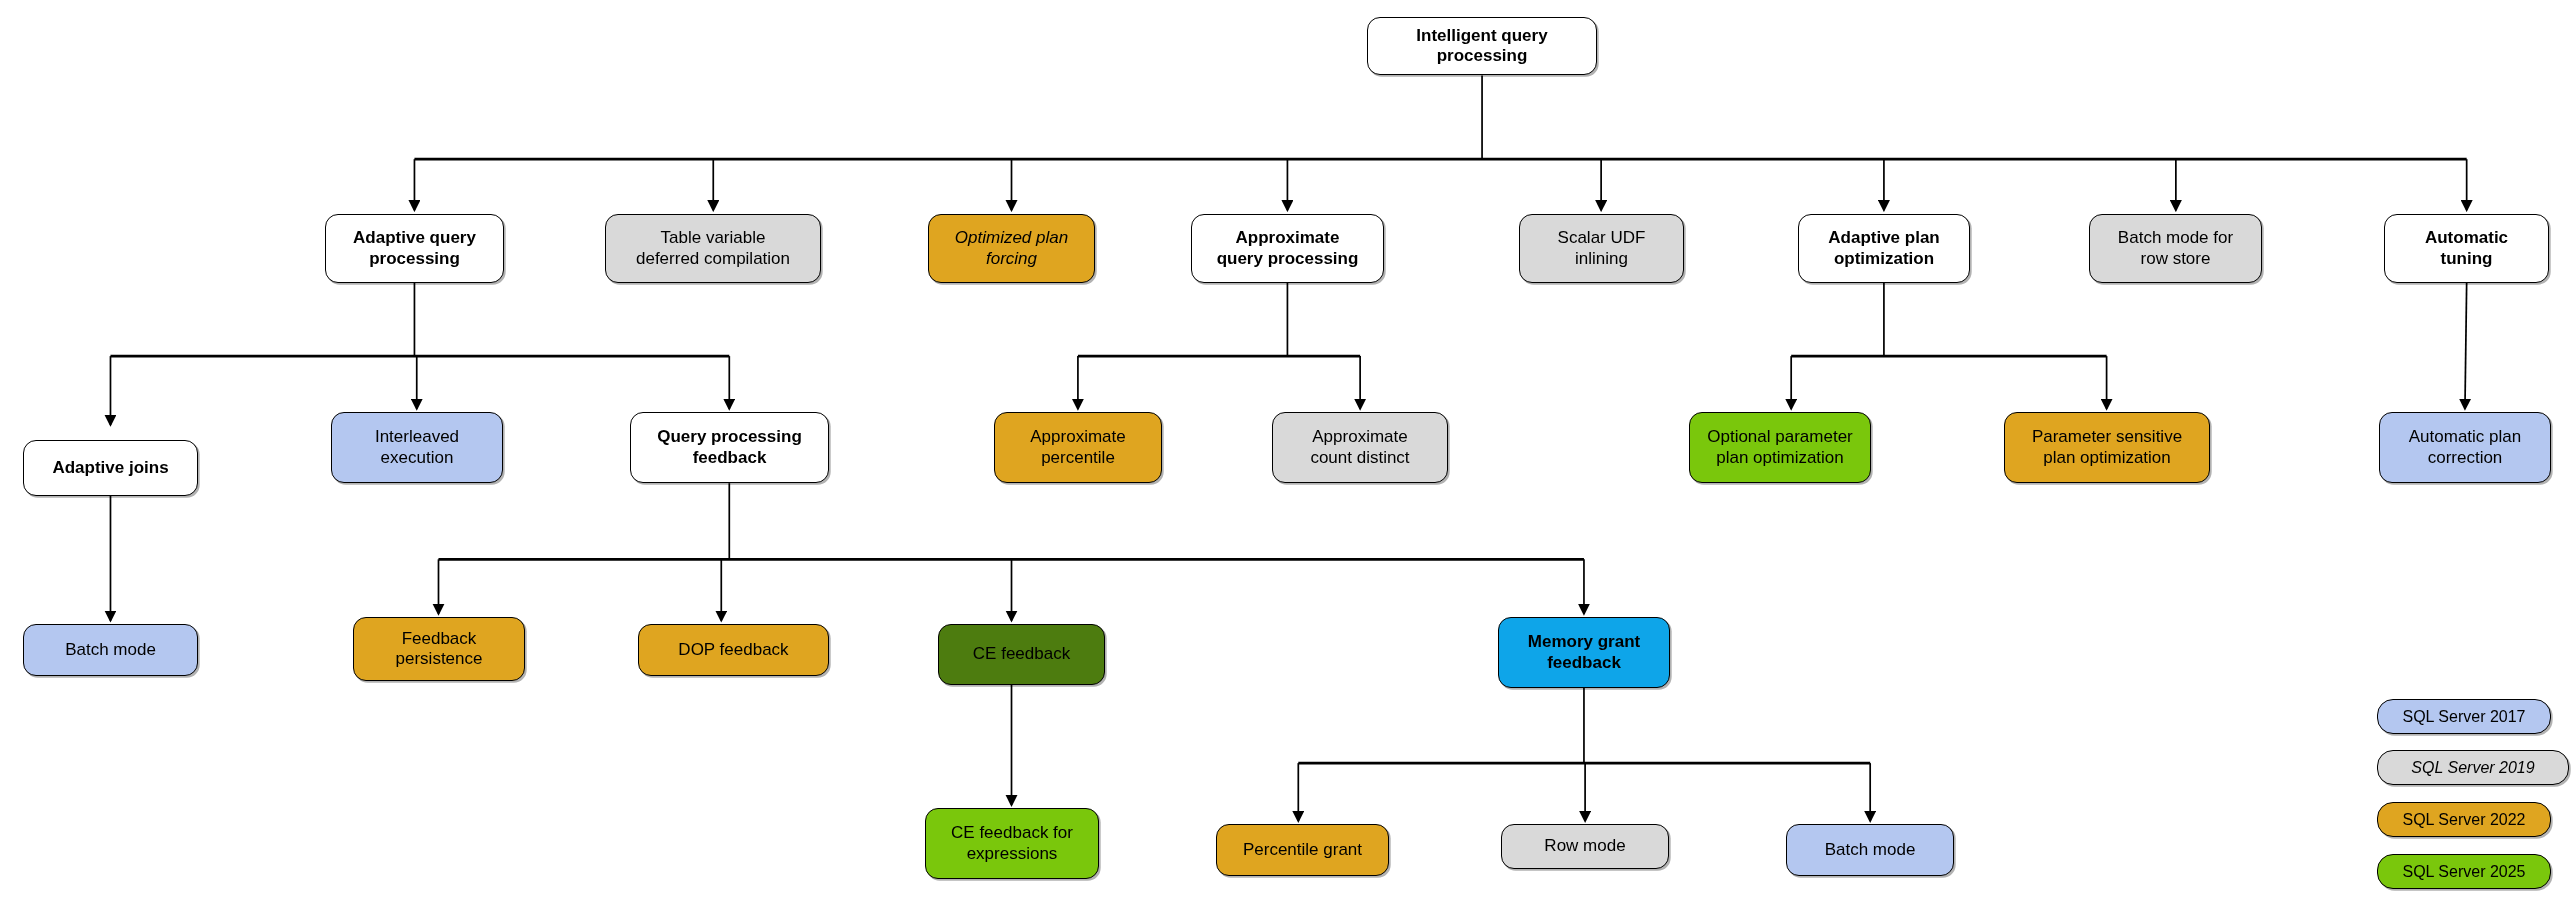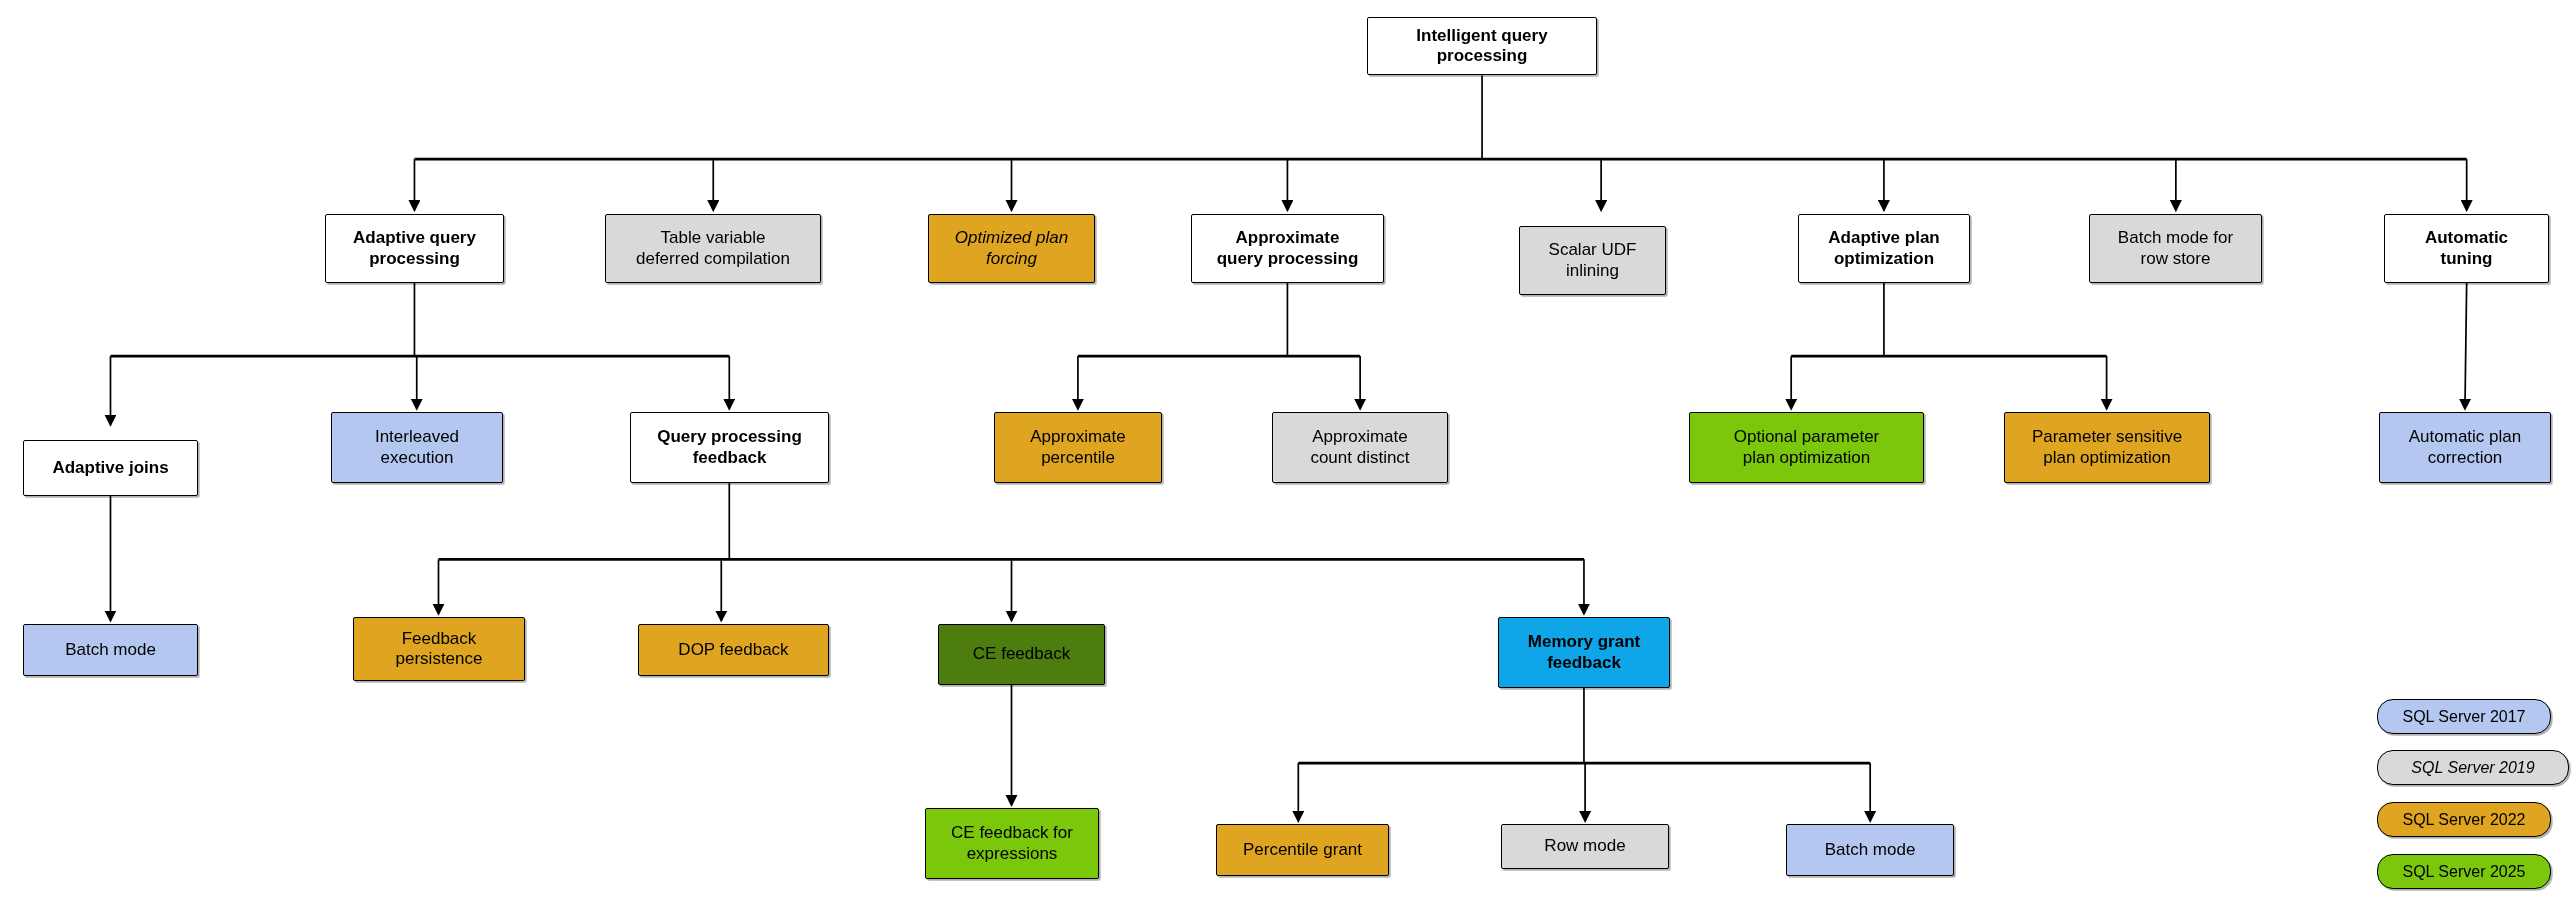"Intelligent query" .node { border-radius: 2px -> 13px }
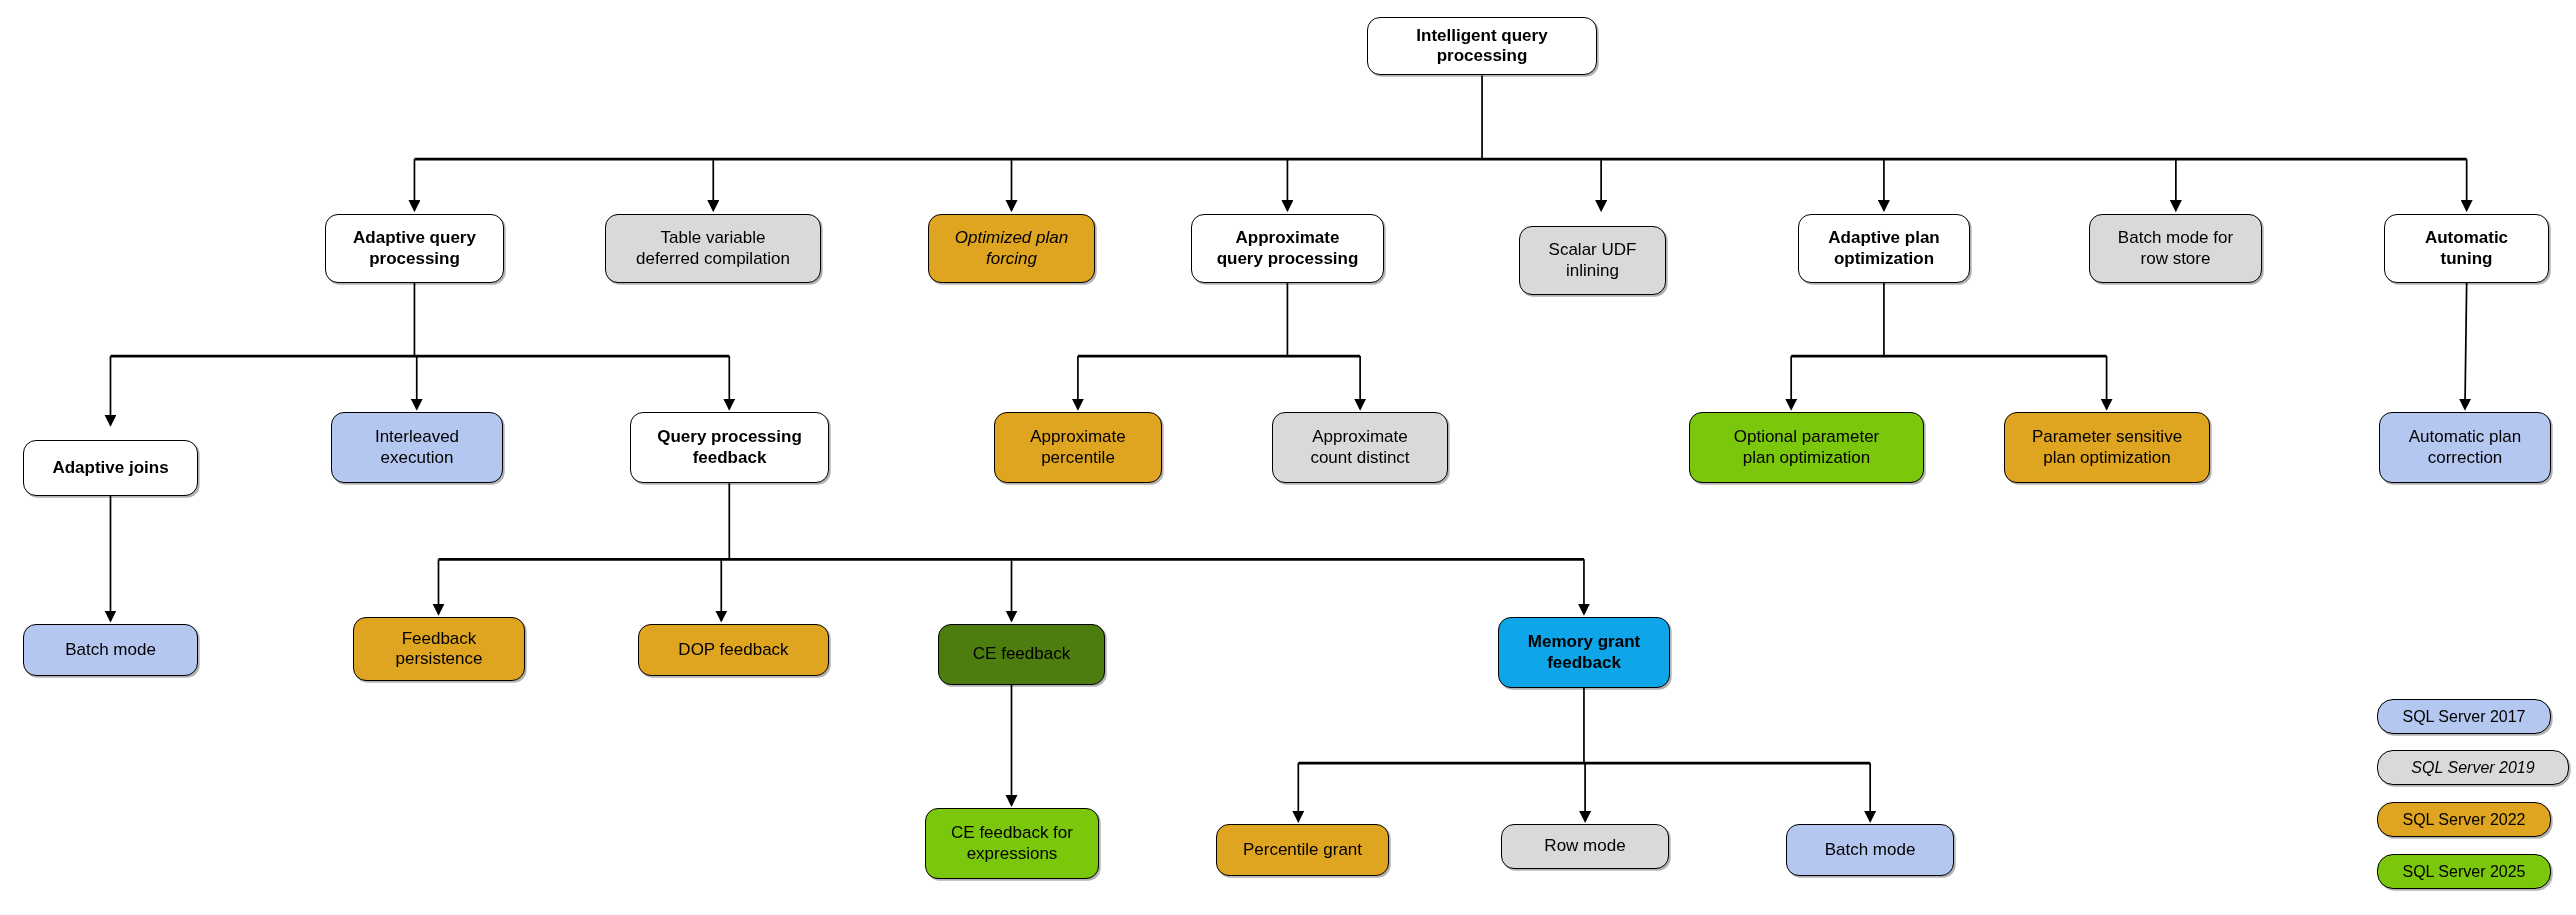"Scalar UDF" div.node { margin-top: 12px -> none; width: 147px -> 165px }
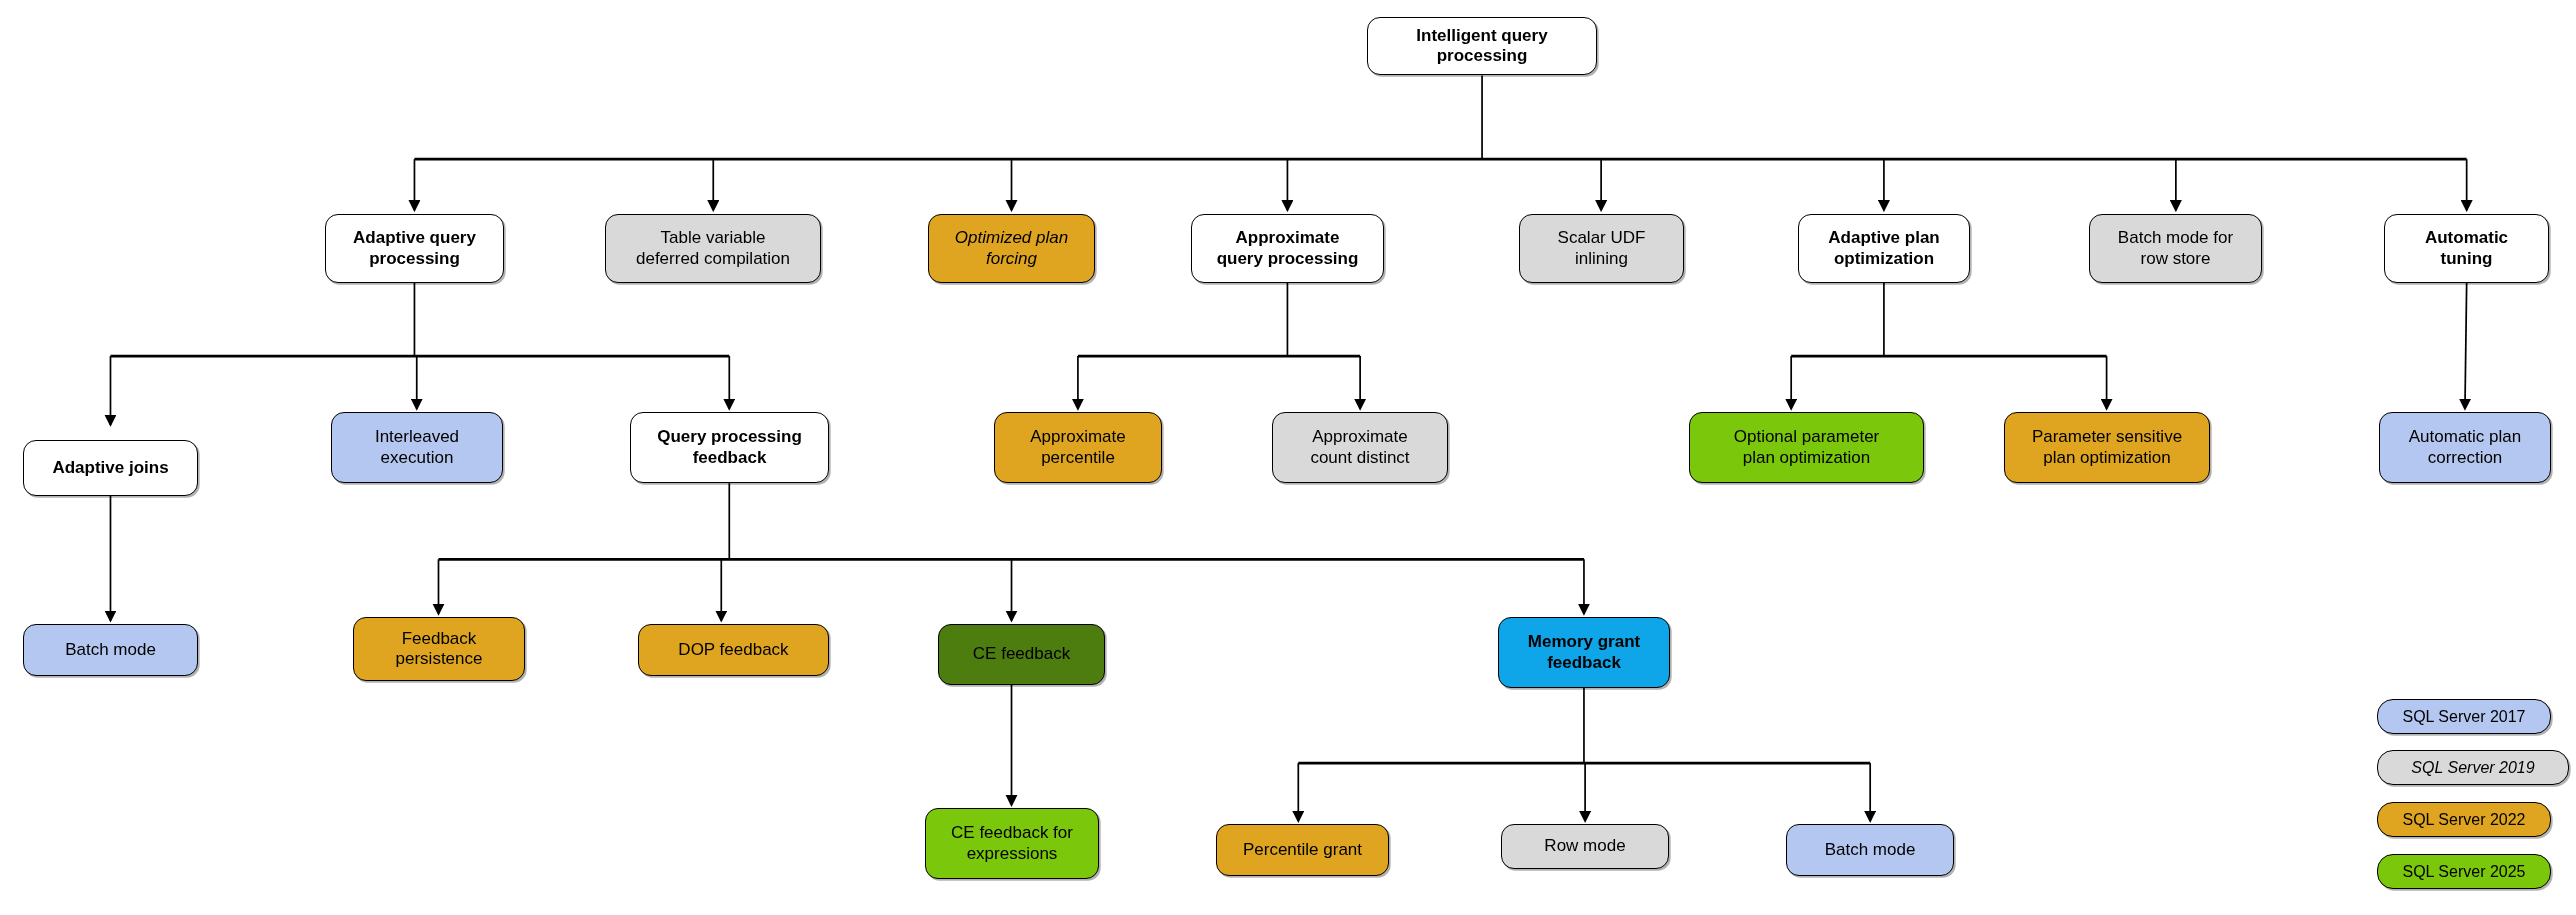"Optional parameter" div.node { width: 235px -> 182px }
